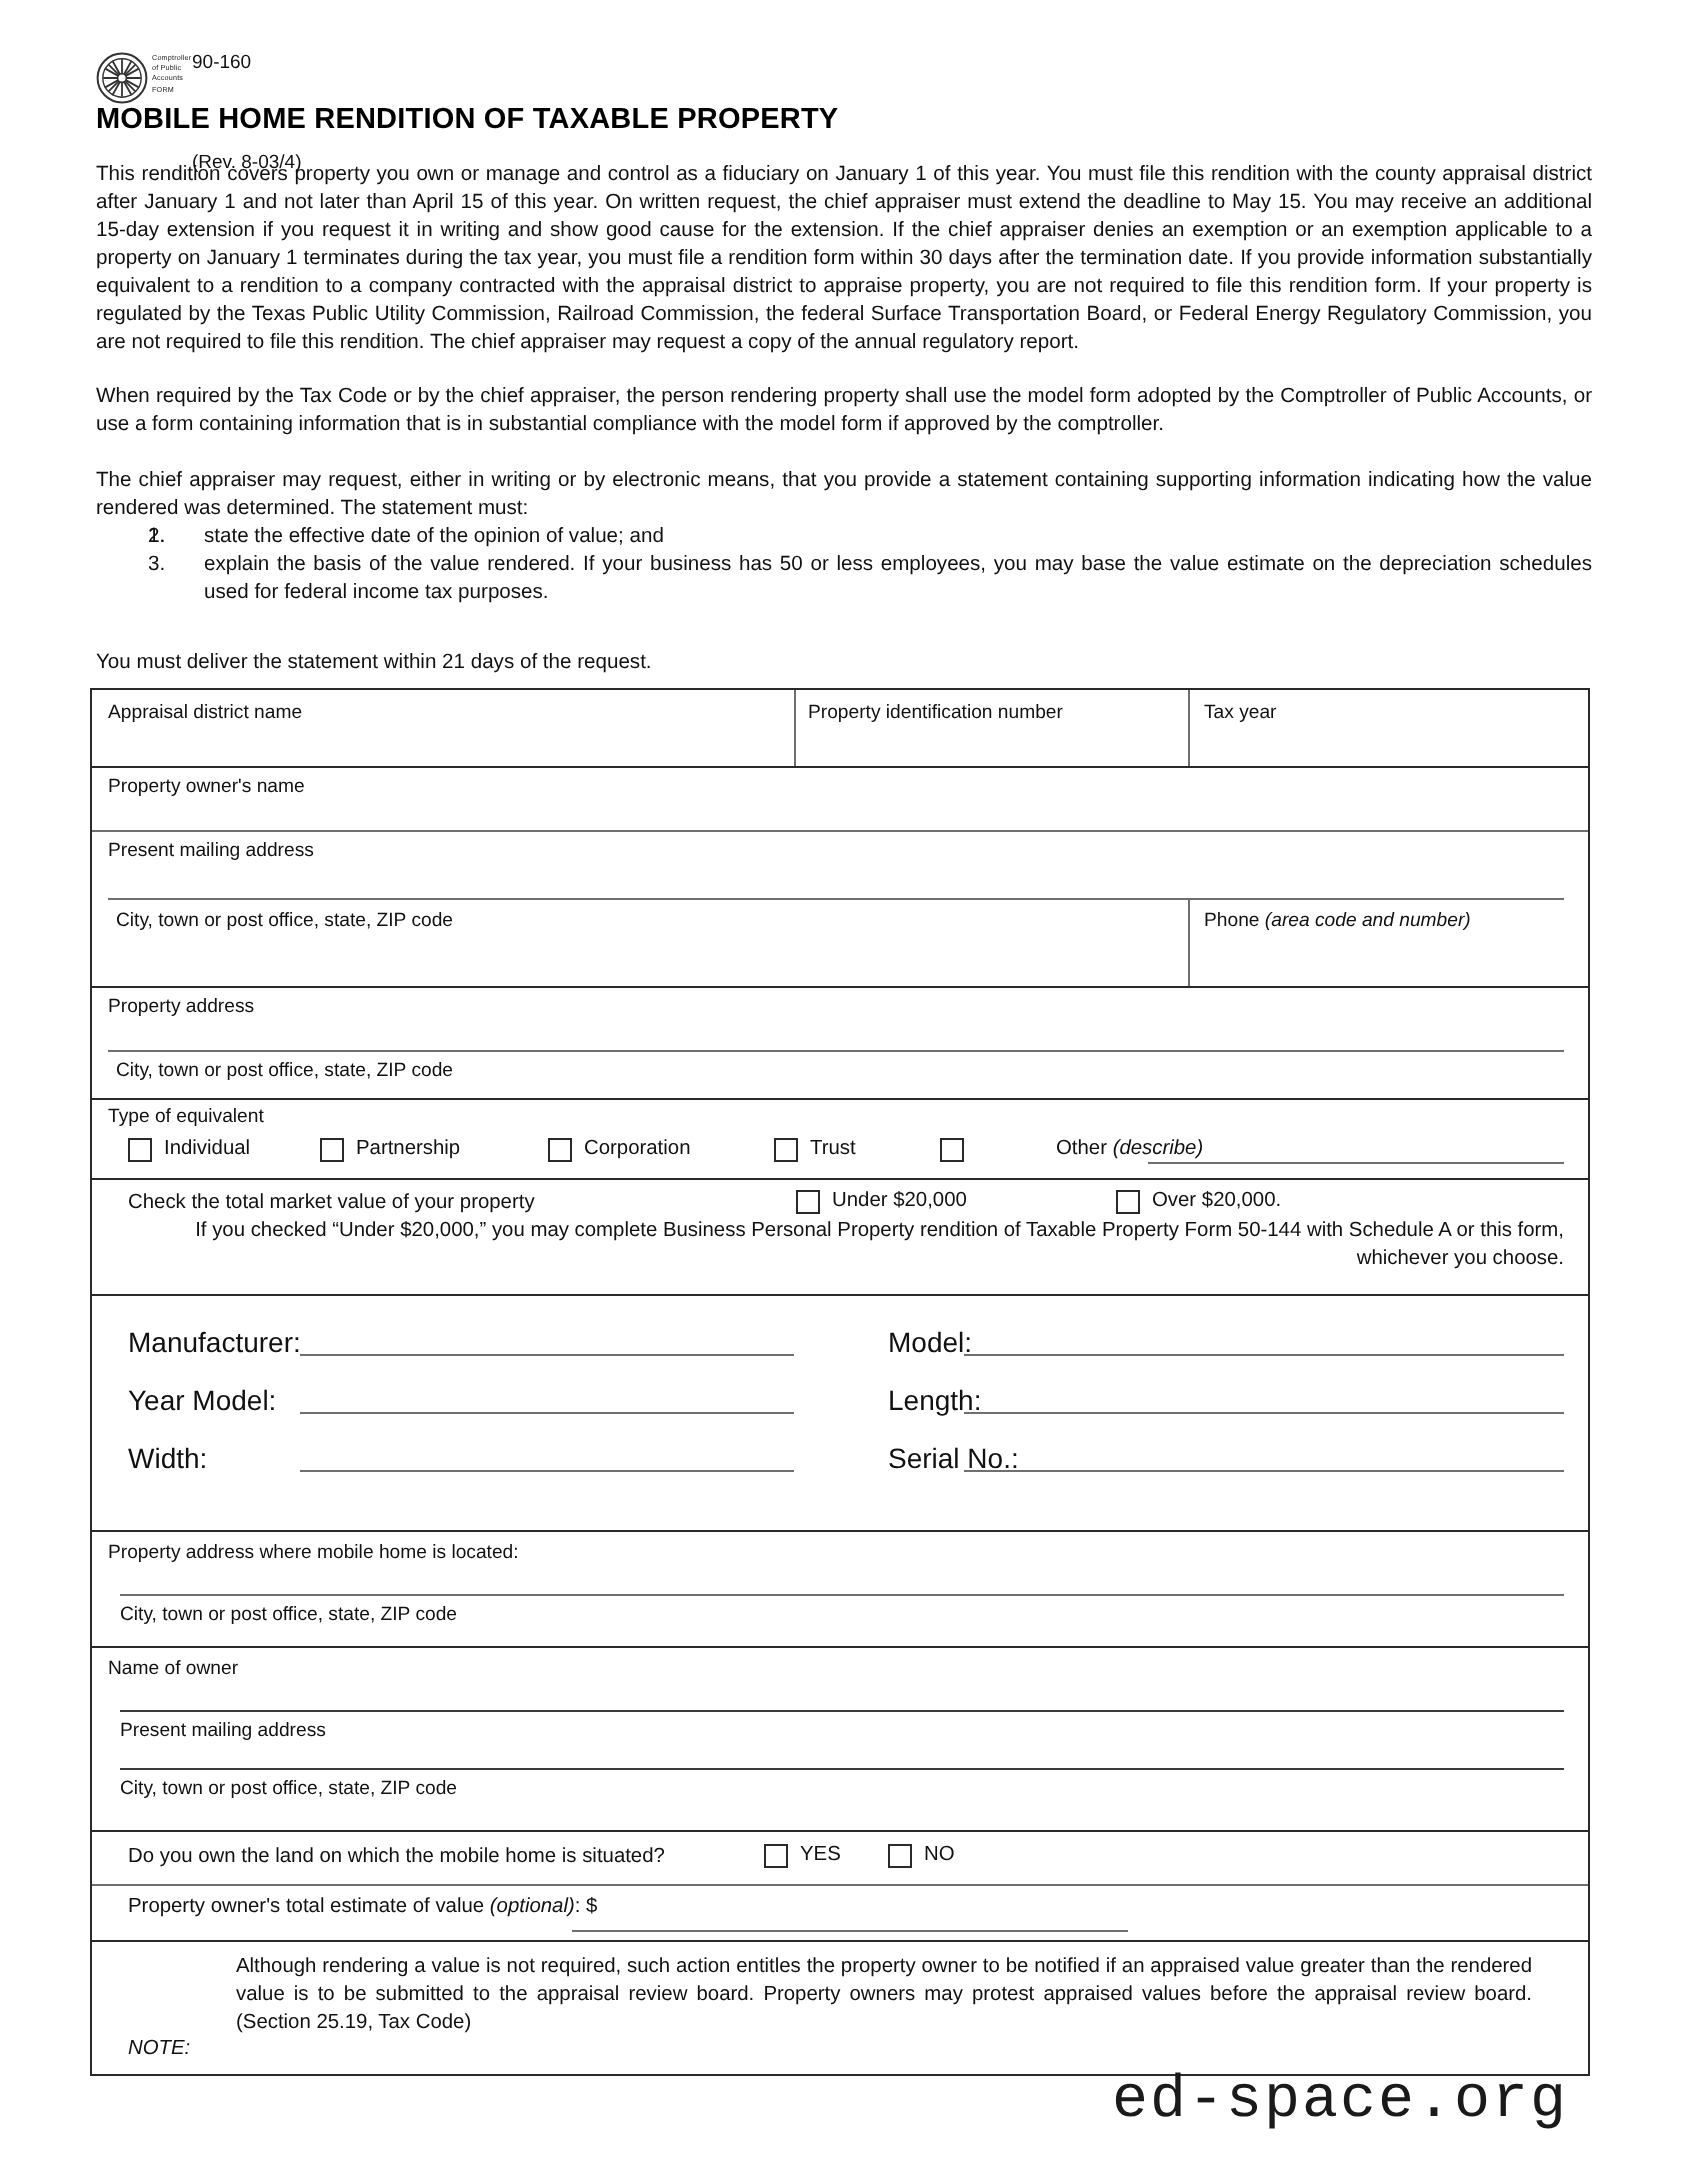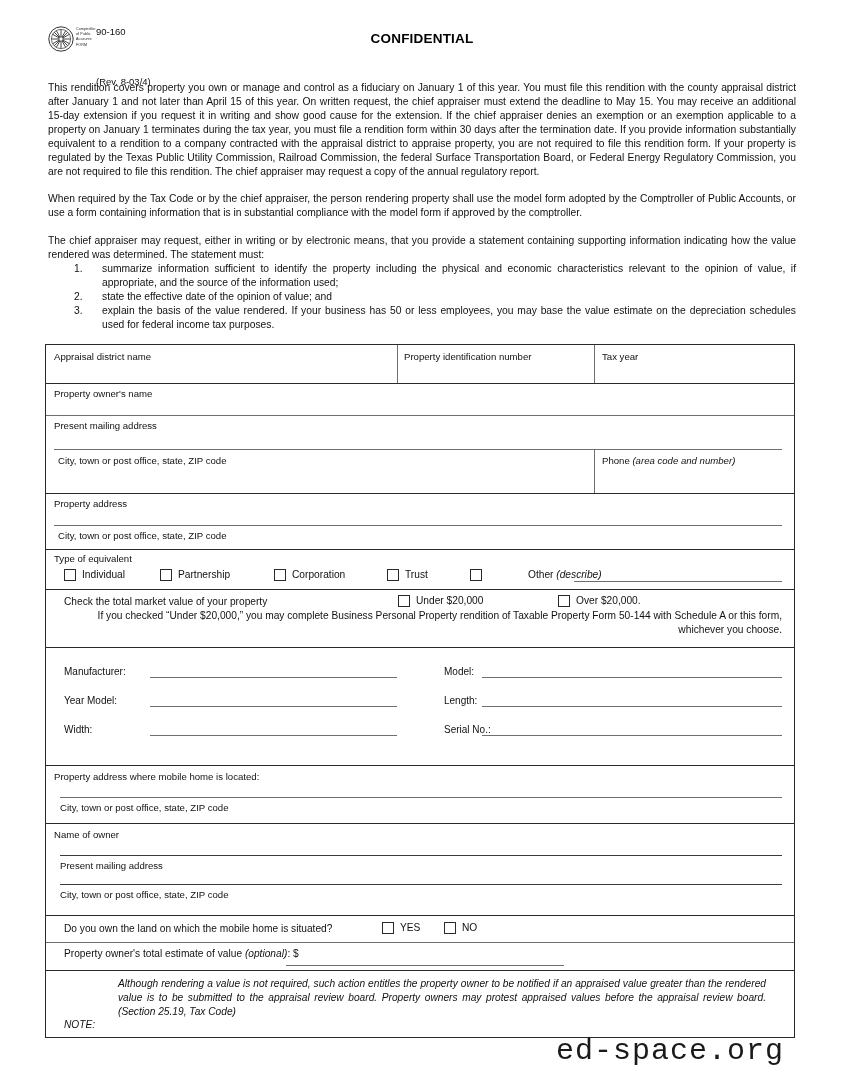"CONFIDENTIAL" div.confidential { html: <div>CONFIDENTIAL</div> -> none }
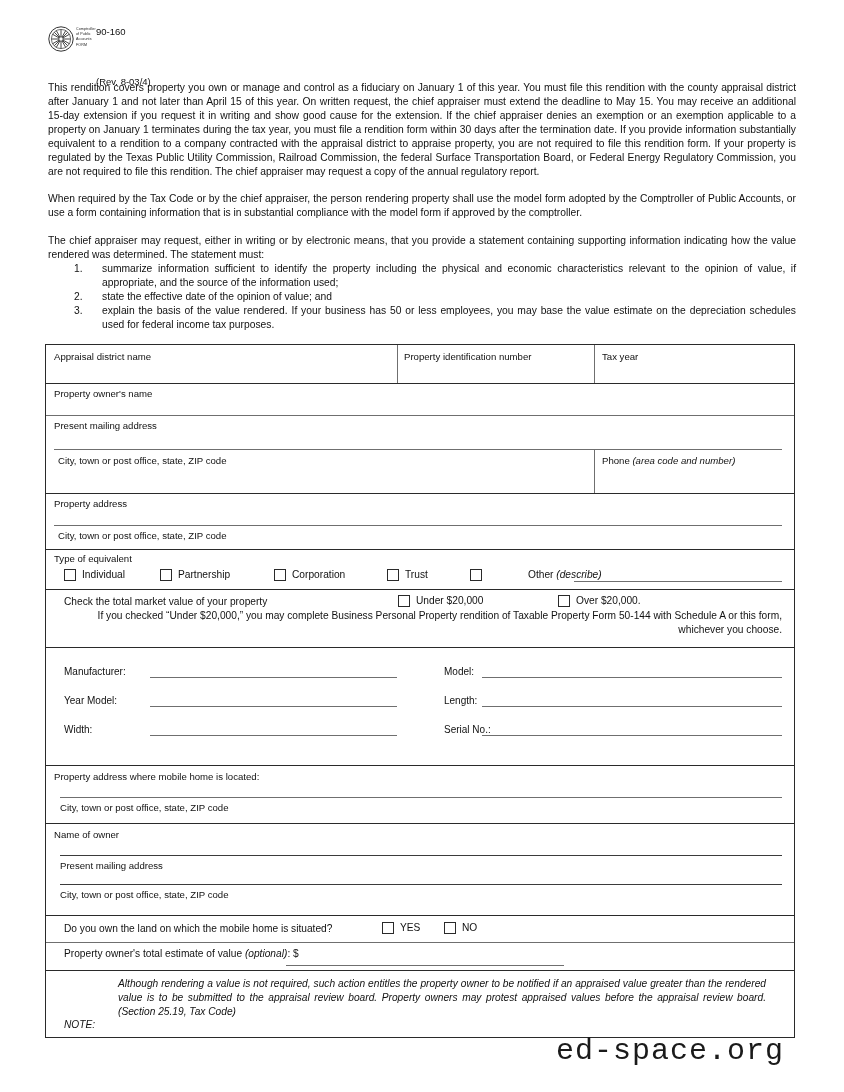"MOBILE HOME RENDITION OF TAXABLE" div.doc-title { html: none -> <div>MOBILE HOME RENDITION OF TAXABLE PROPERTY</div> }
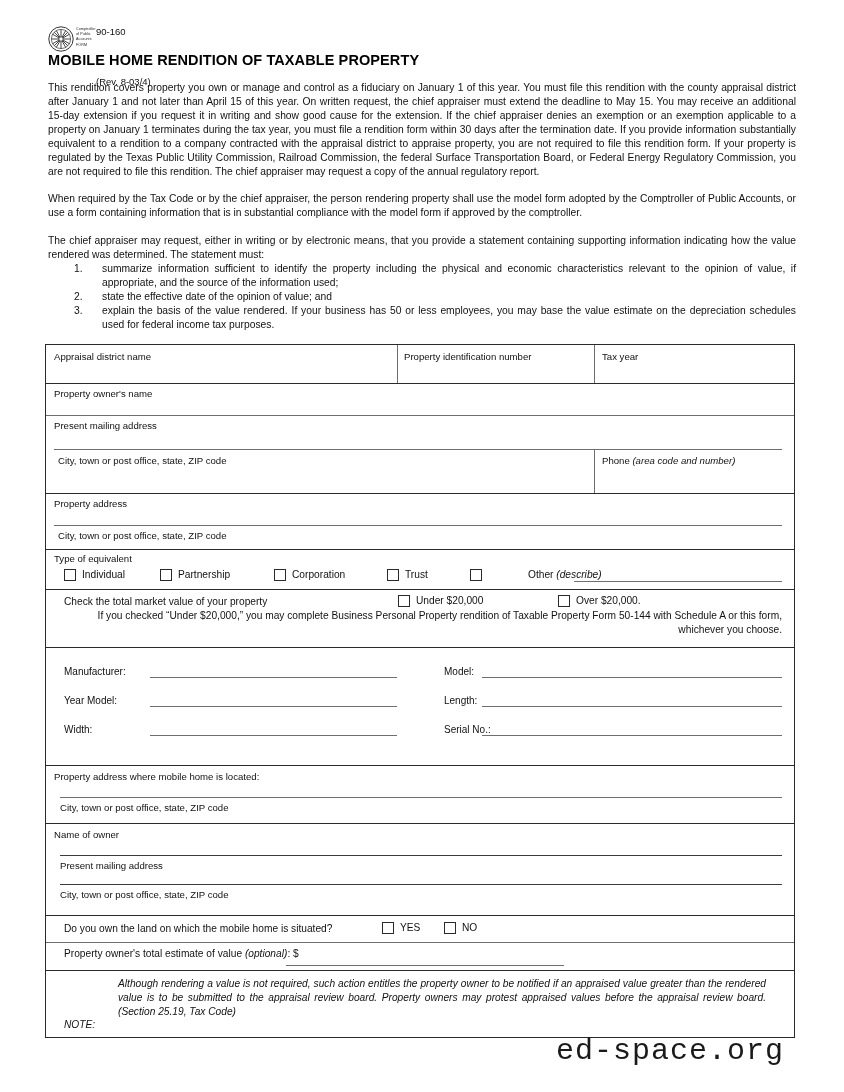"summarize information sufficient to" span { html: <span>summarize information sufficient to identify the property including the physical and economic characteristics relevant to the opinion of value, if appropriate, and the source of the information used;</span> -> none }
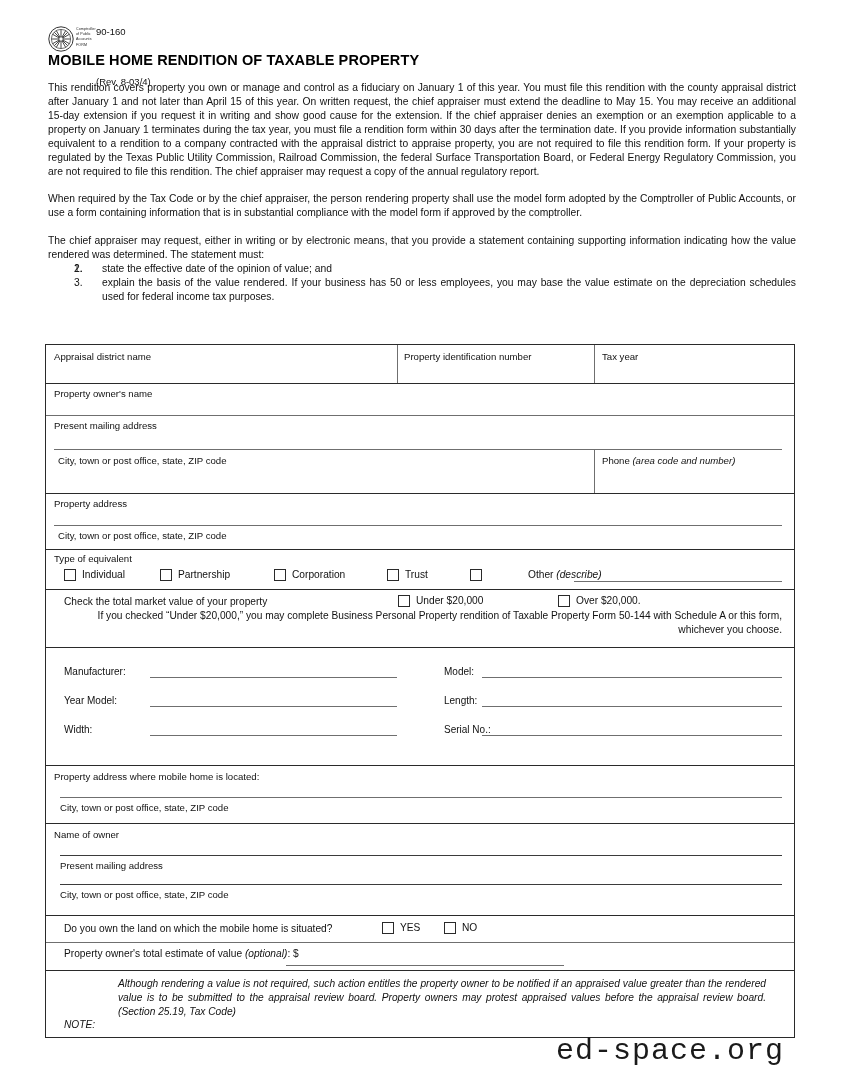"You must deliver the statement" div.deliver { html: none -> <div>You must deliver the statement within 21 days of the request.</div> }
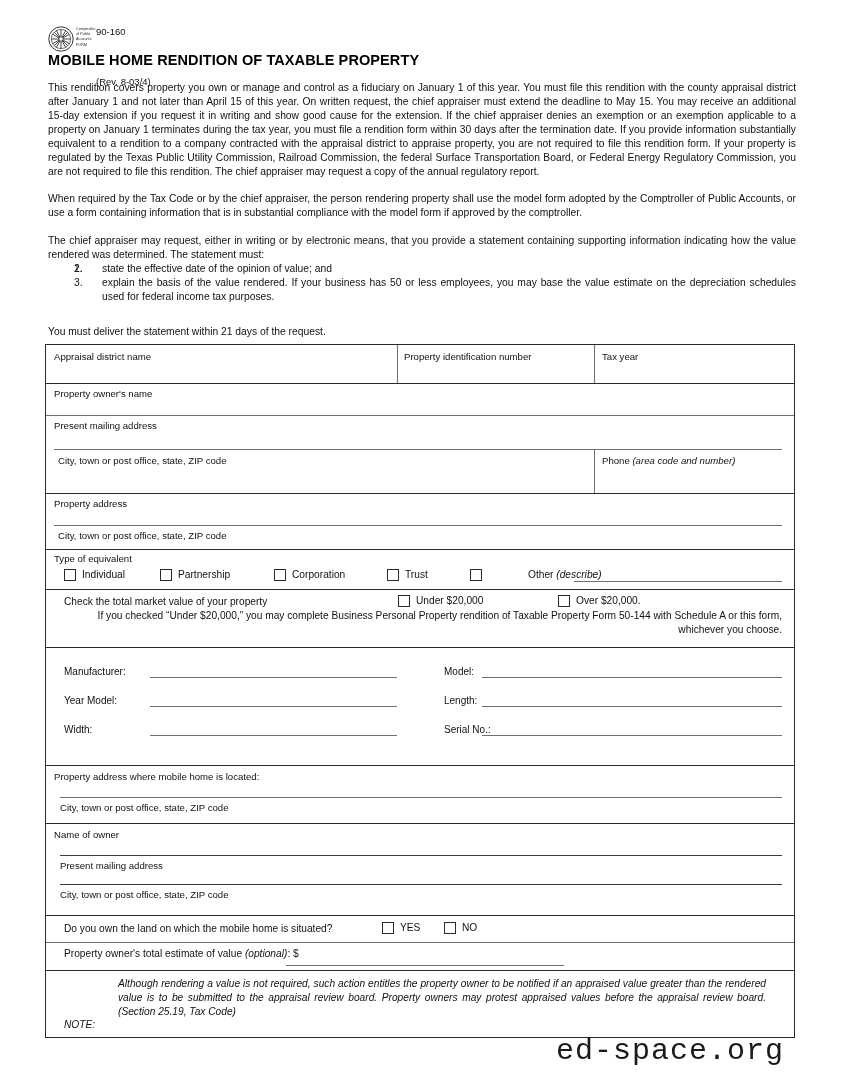"Manufacturer:" .fieldlabel { font-size: 10px -> 14px }
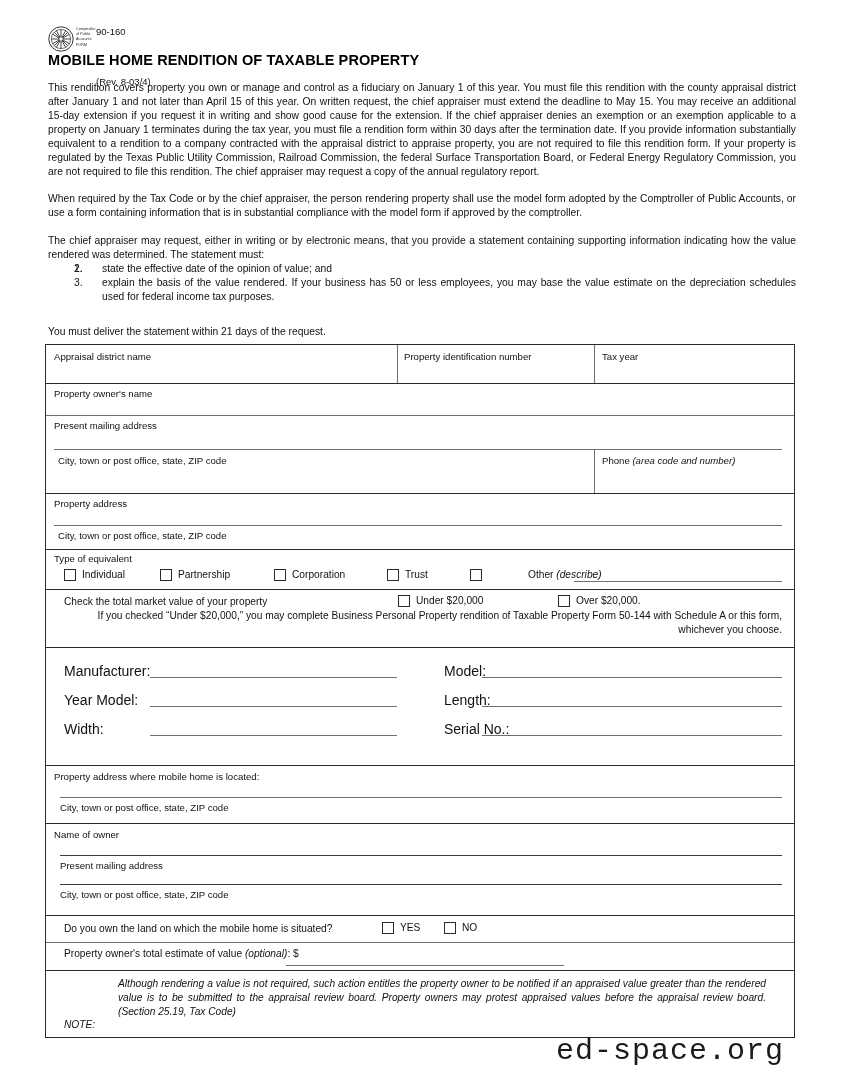"Although rendering a value is" .note-body { font-style: italic -> none }
